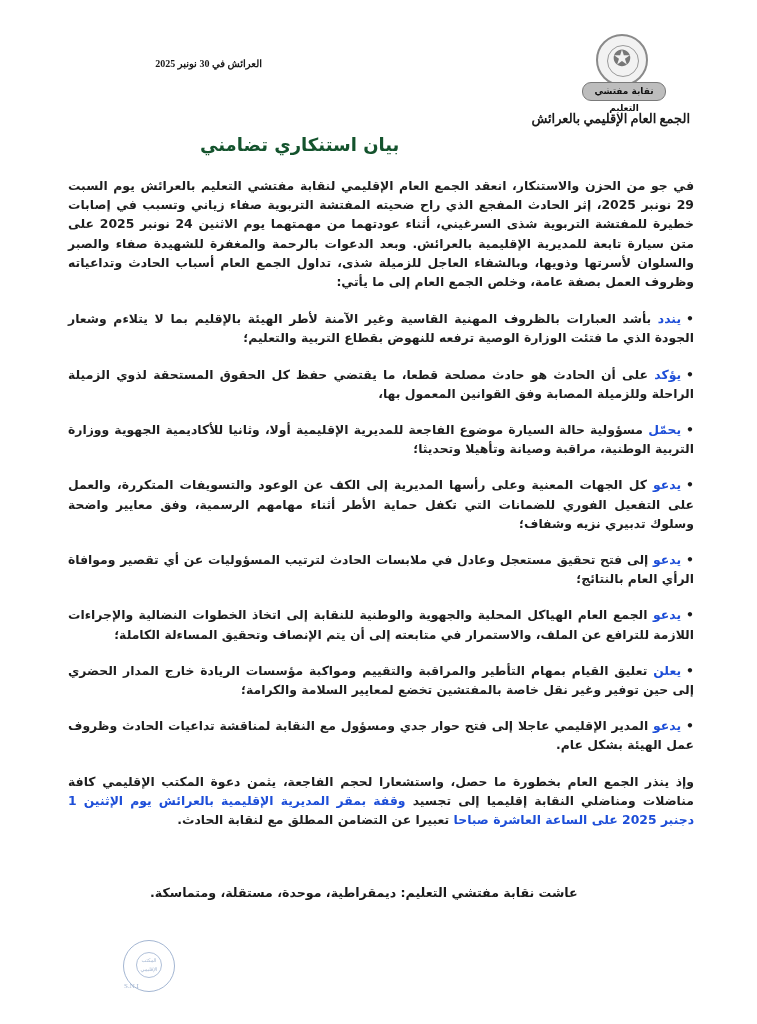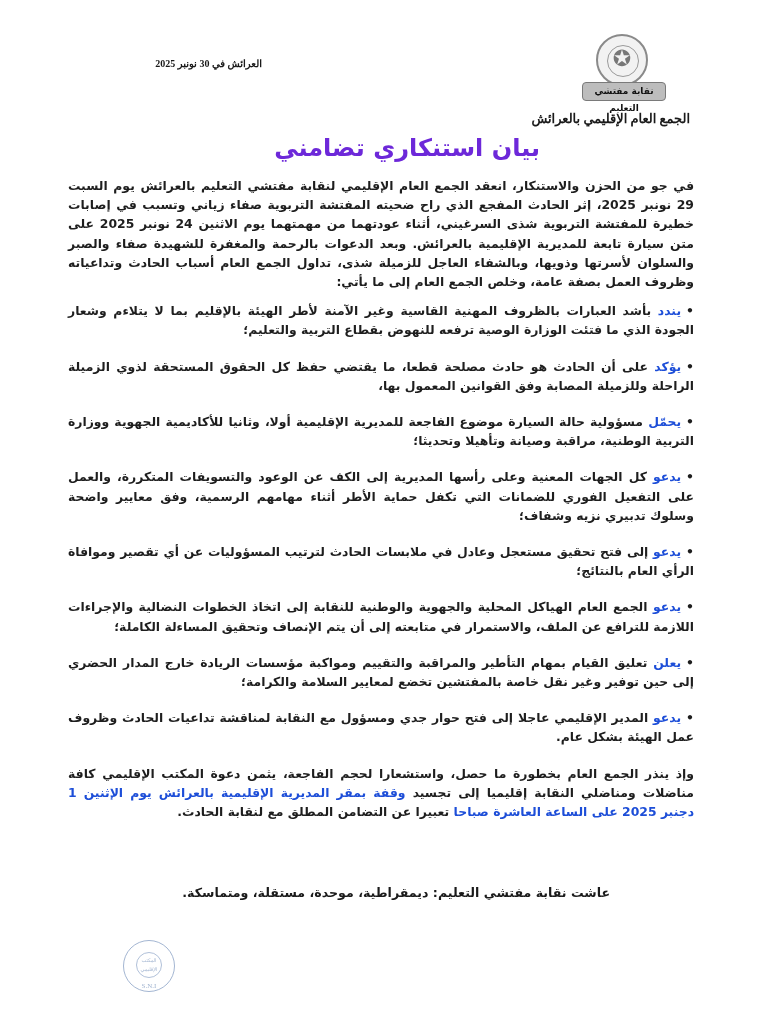"نقابة مفتشي التعليم" .logo-band { border-radius: 4px -> 9px }
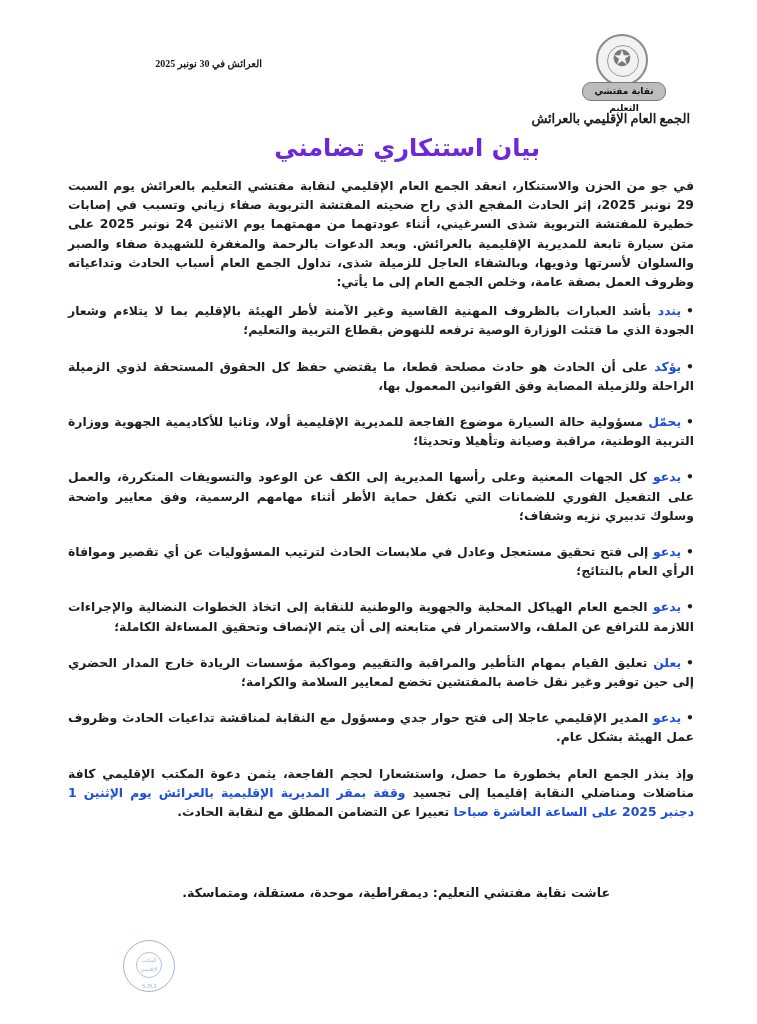"بيان استنكاري تضامني" .title { color: #6d28d9 -> #14532d; font-size: 24px -> 18px; text-align: right -> left }
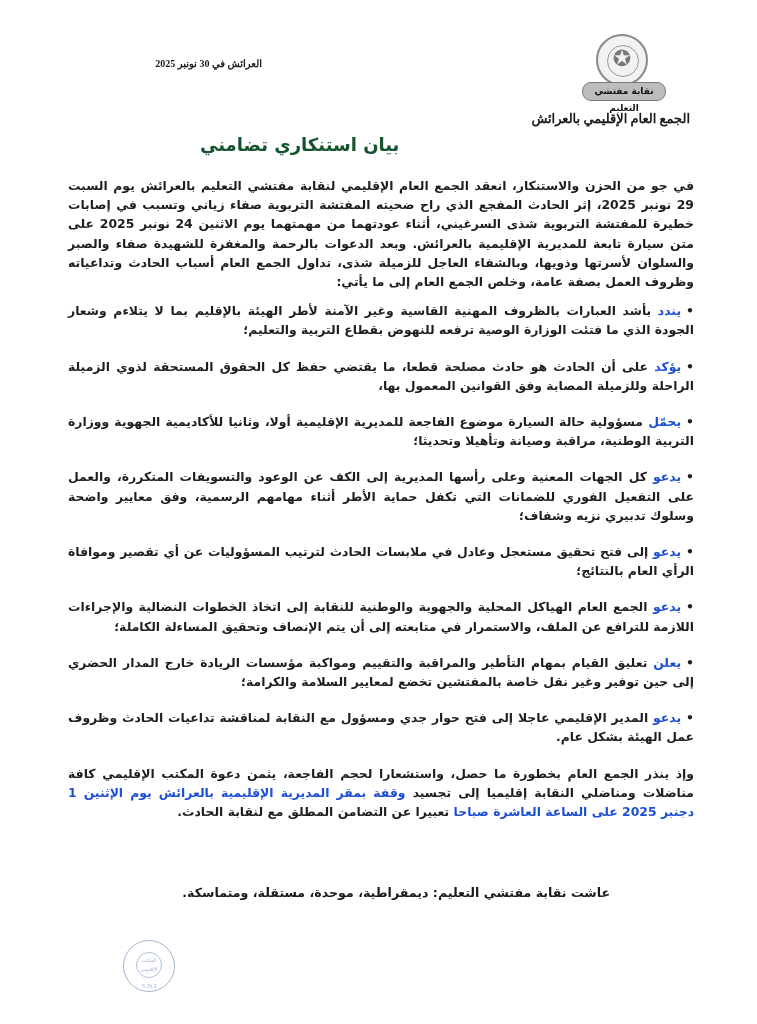"في جو من الحزن والاستنكار،" .content .intro { margin-bottom: 10px -> 18px }
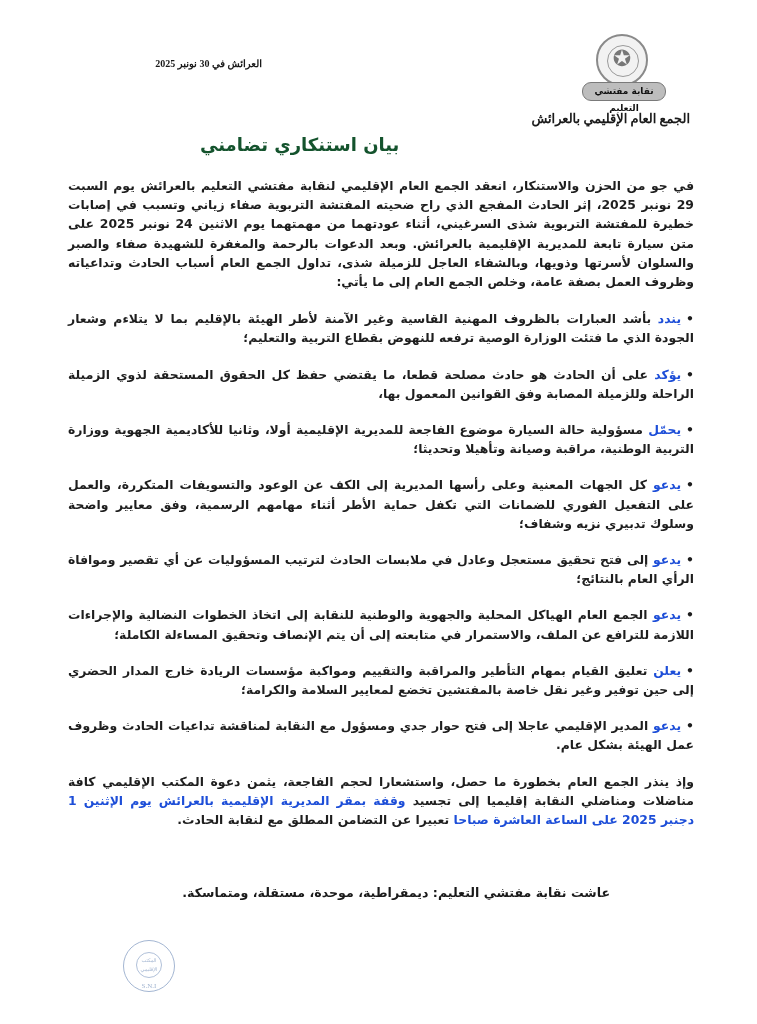"عاشت نقابة مفتشي التعليم: ديمقراطية،" .closing { text-align: right -> left }
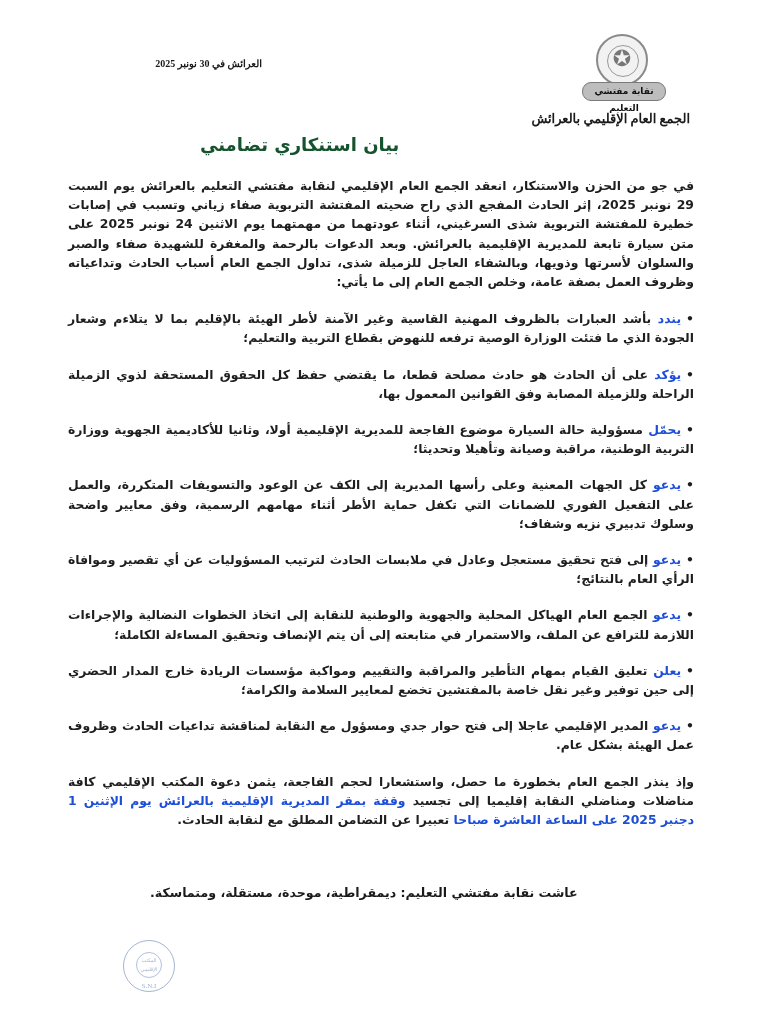"S.N.I" .stamp-sni { text-align: center -> none }
